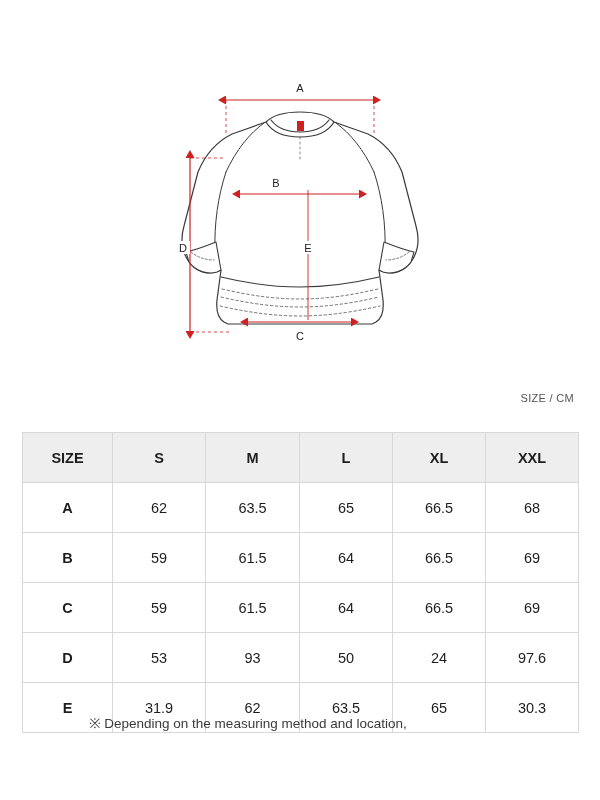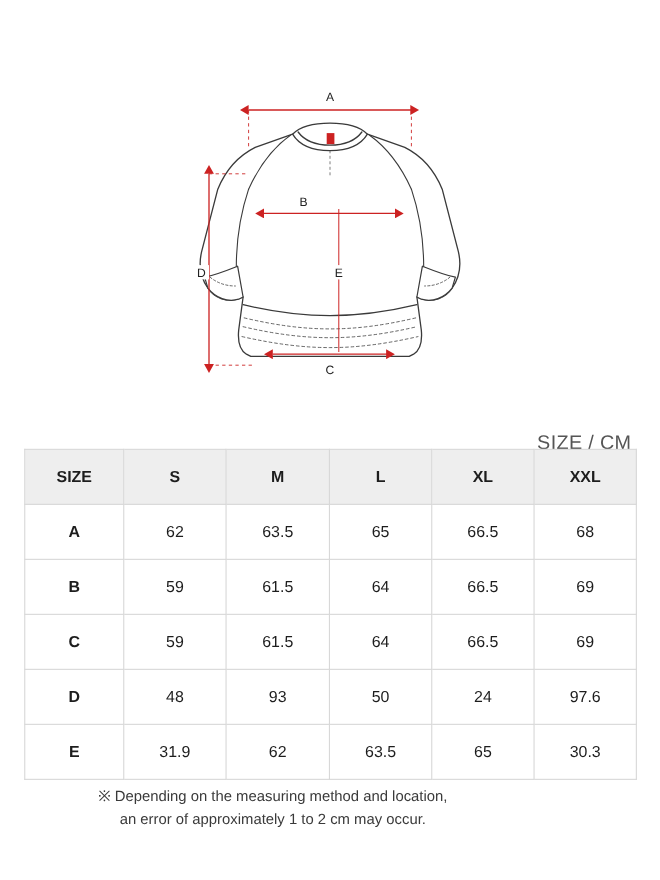"SIZE / CM" .size-unit { font-size: 18px -> 11px }
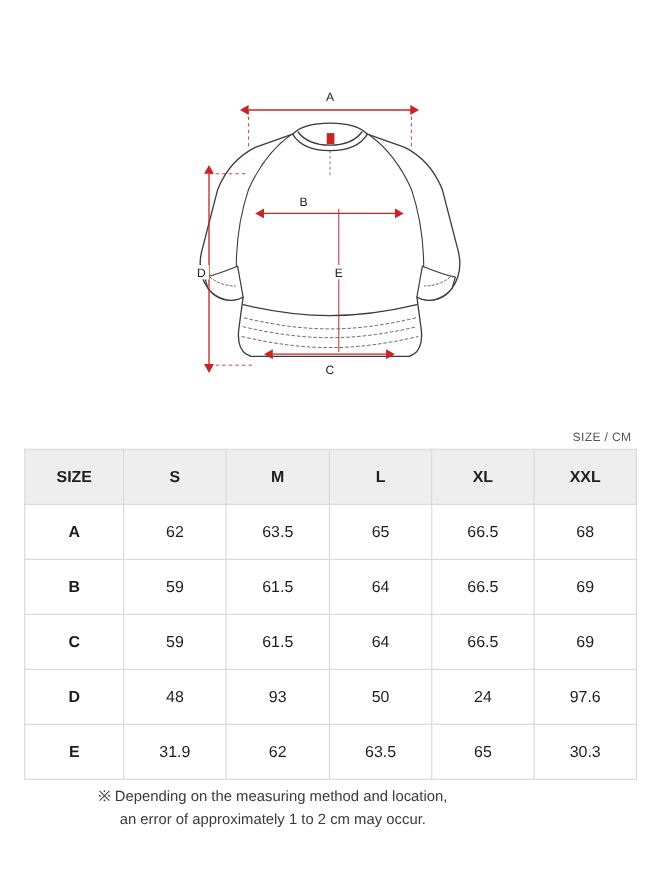"SIZE" .table-wrap { top: 408px -> 432px }
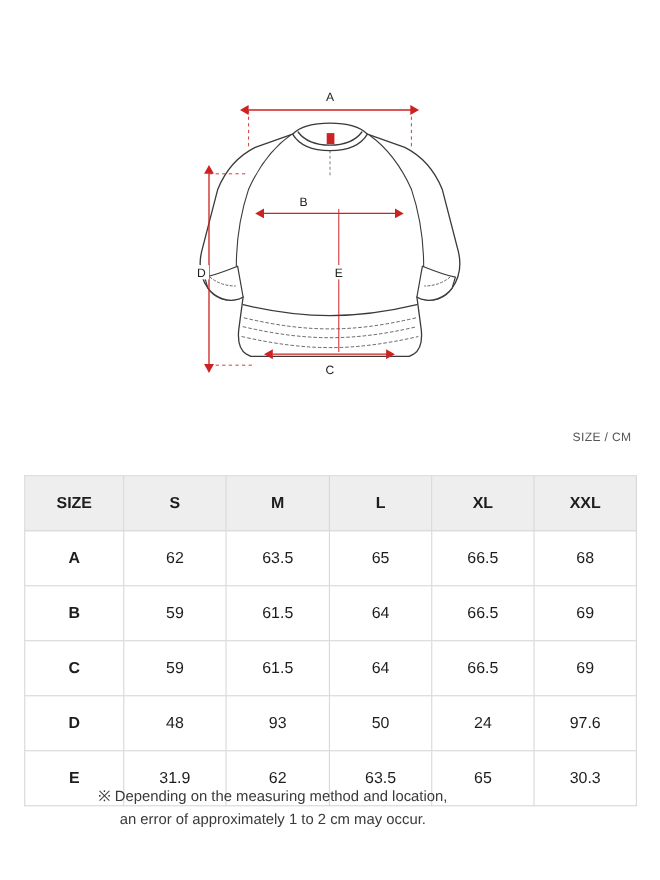"48" td { text: 48 -> 53 }
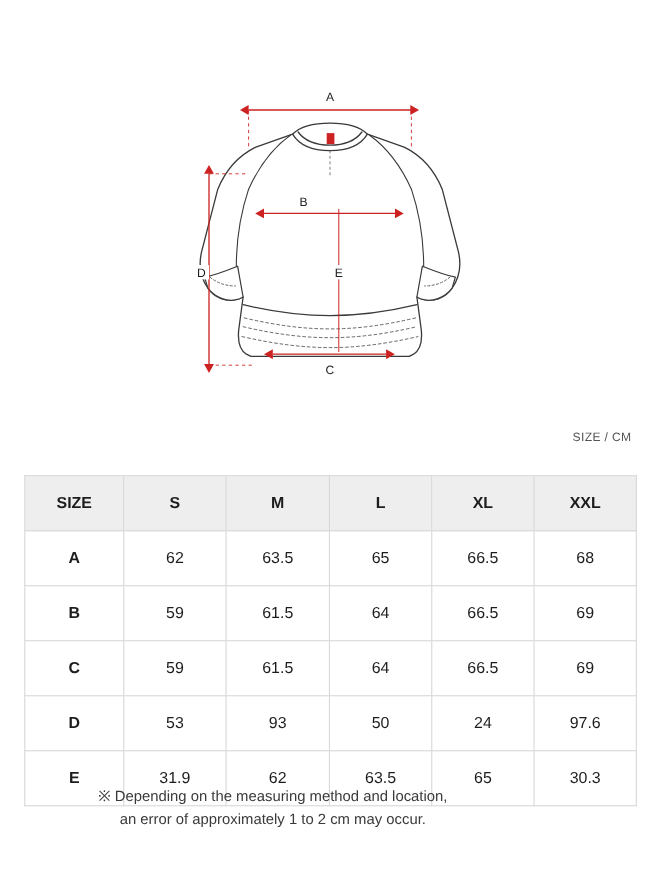"an error of approximately 1" div { html: <div>an error of approximately 1 to 2 cm may occur.</div> -> none }
